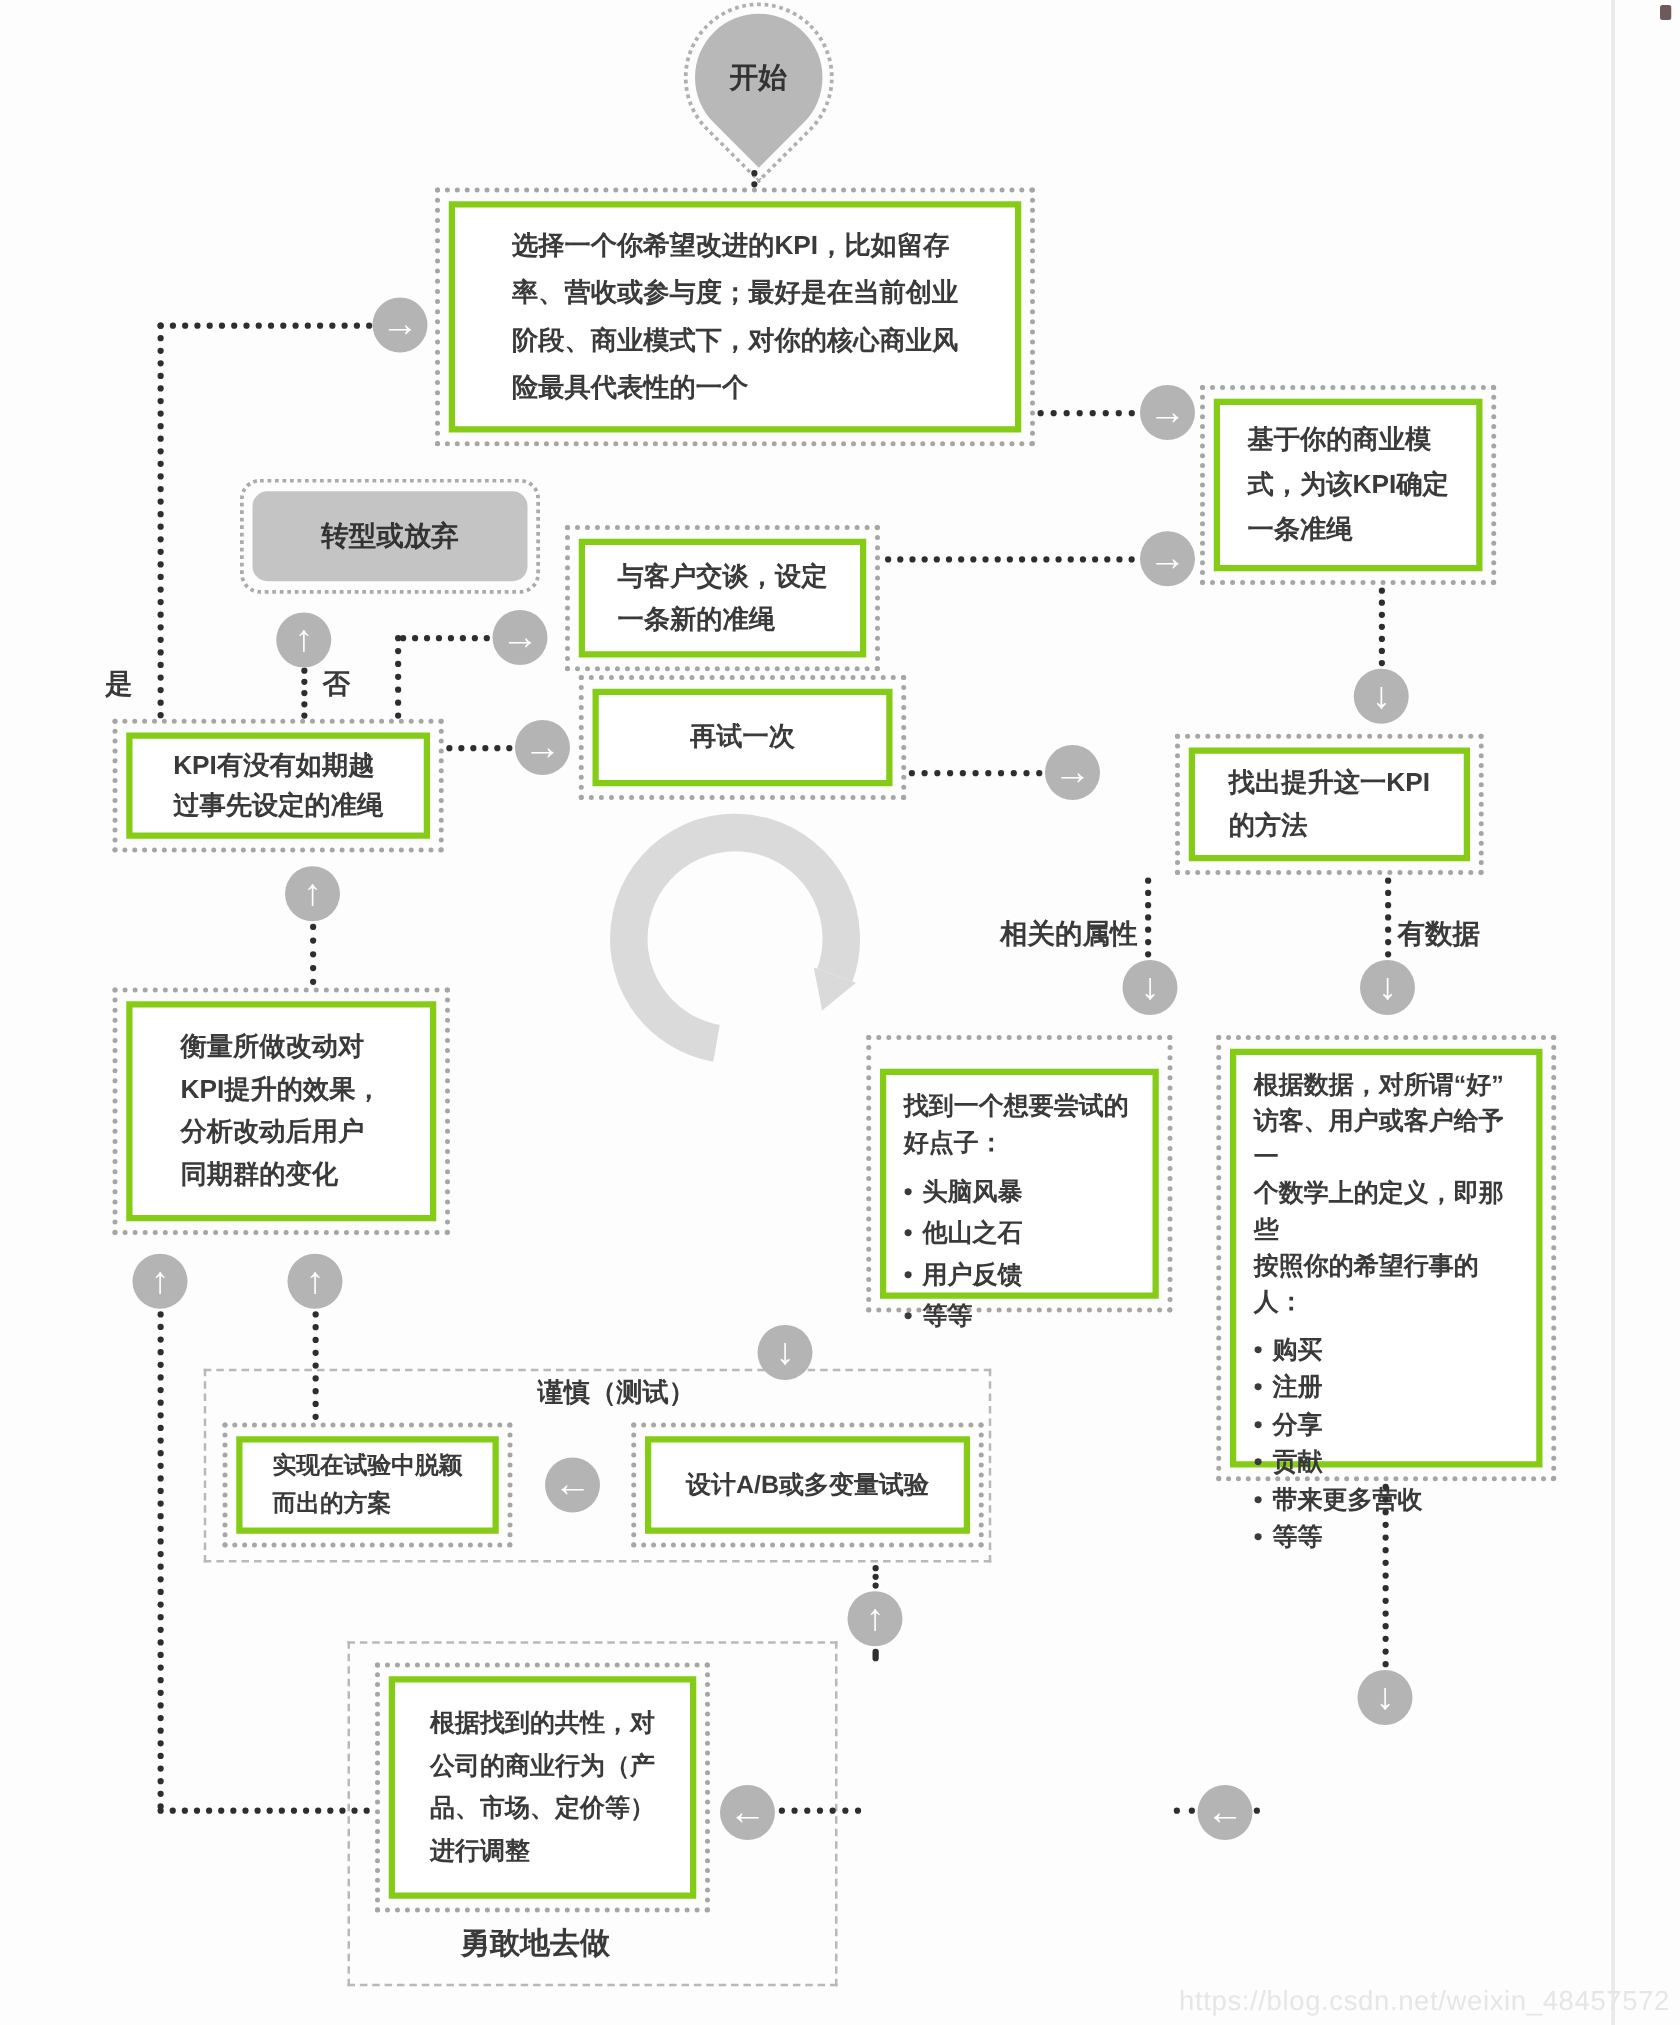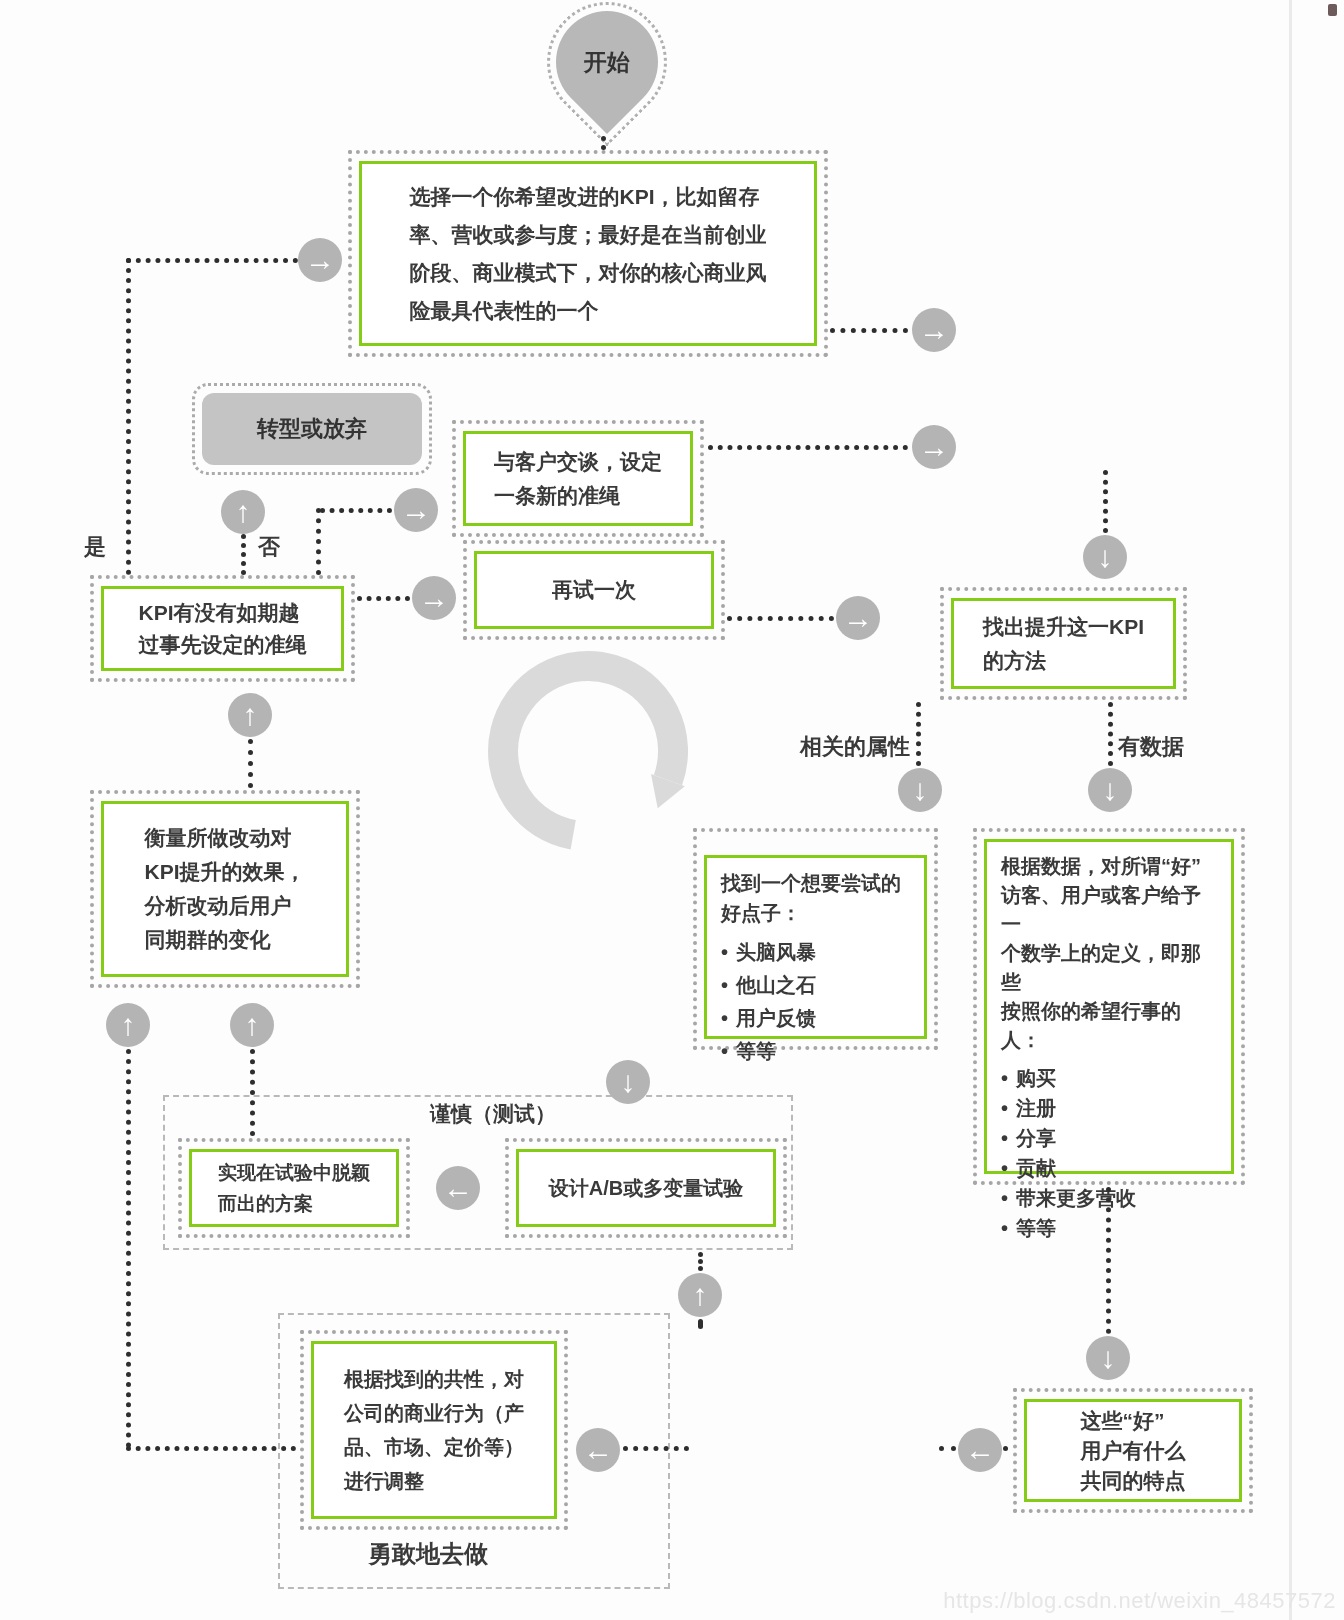"选择一个你希望改进的KPI，比如留存" .inner { border: 3px solid #84cc16 -> 5px solid #84cc16 }
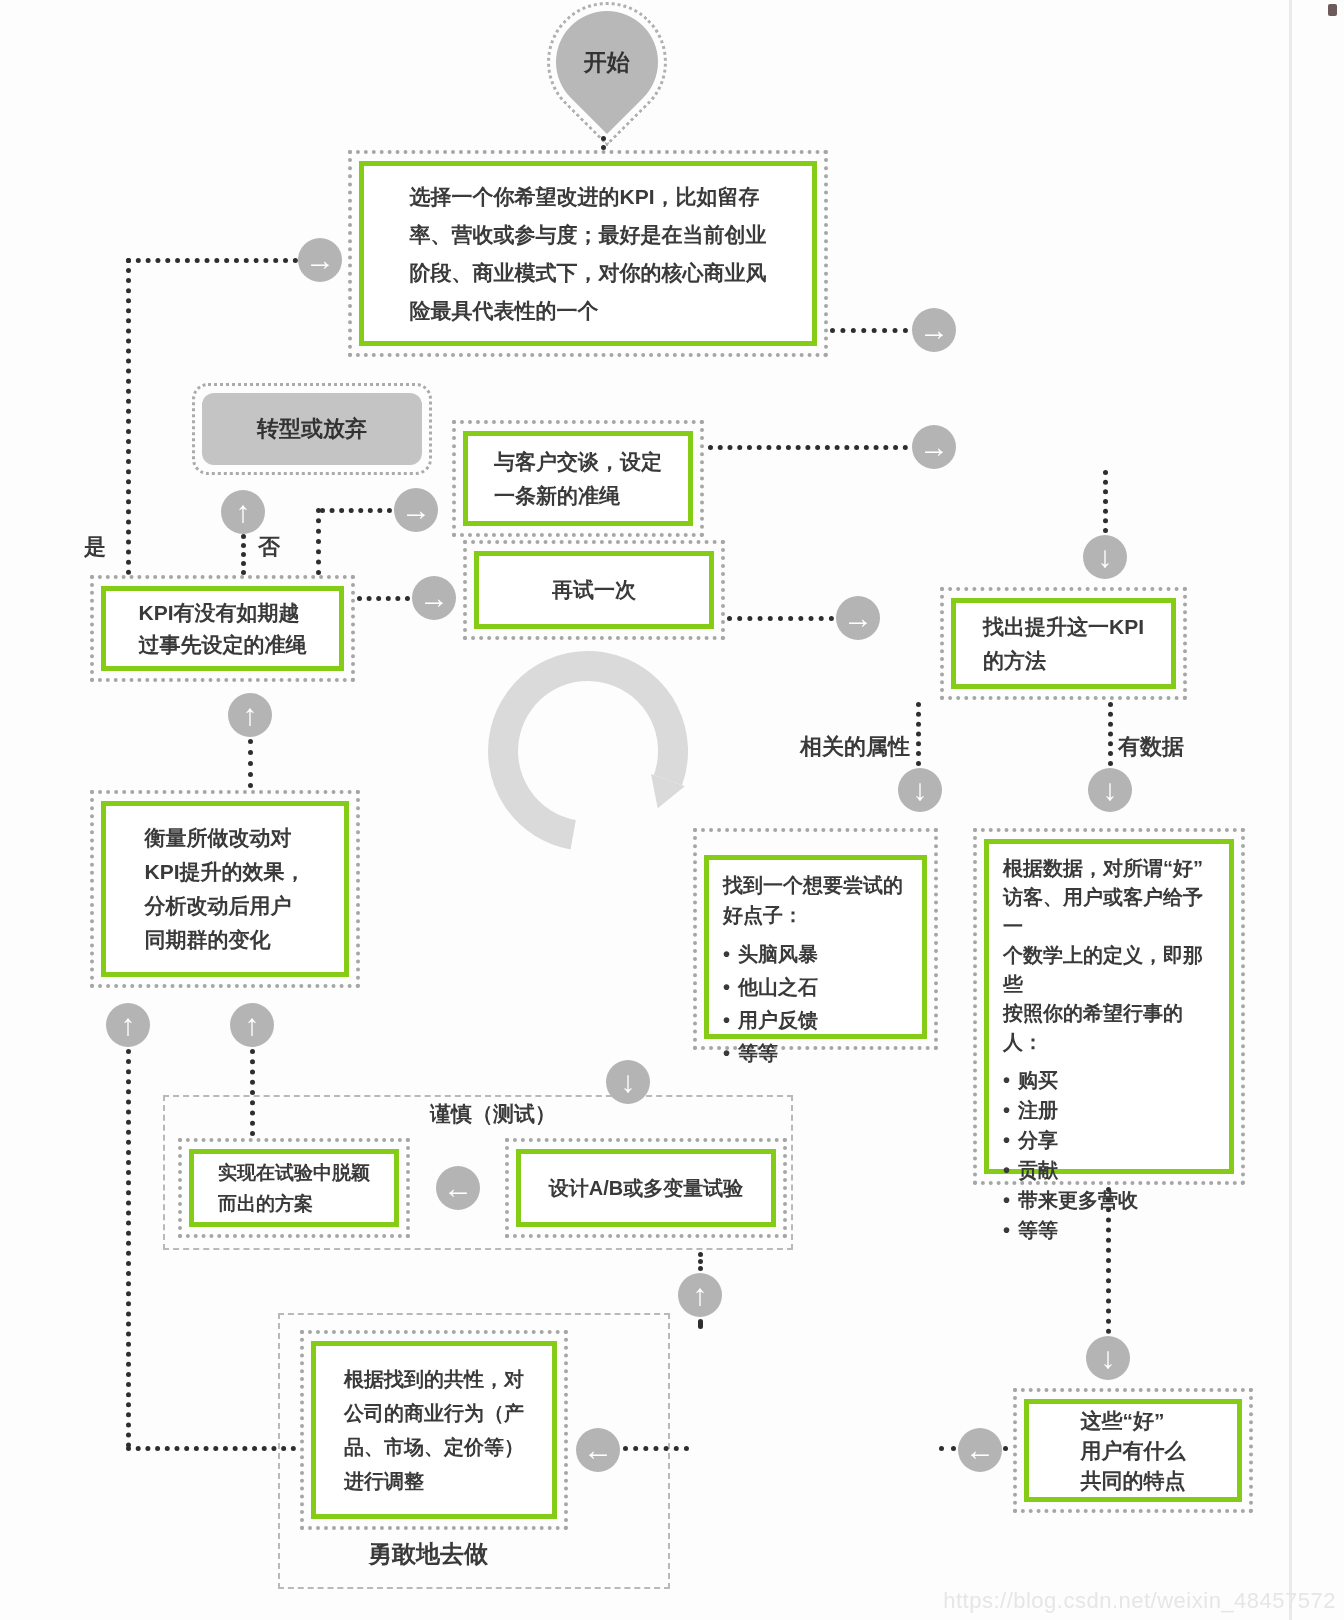"基于你的商业模" div.node { html: none -> <div> <div> <div>基于你的商业模 式，为该KPI确定 一条准绳</div> </div> </div> }
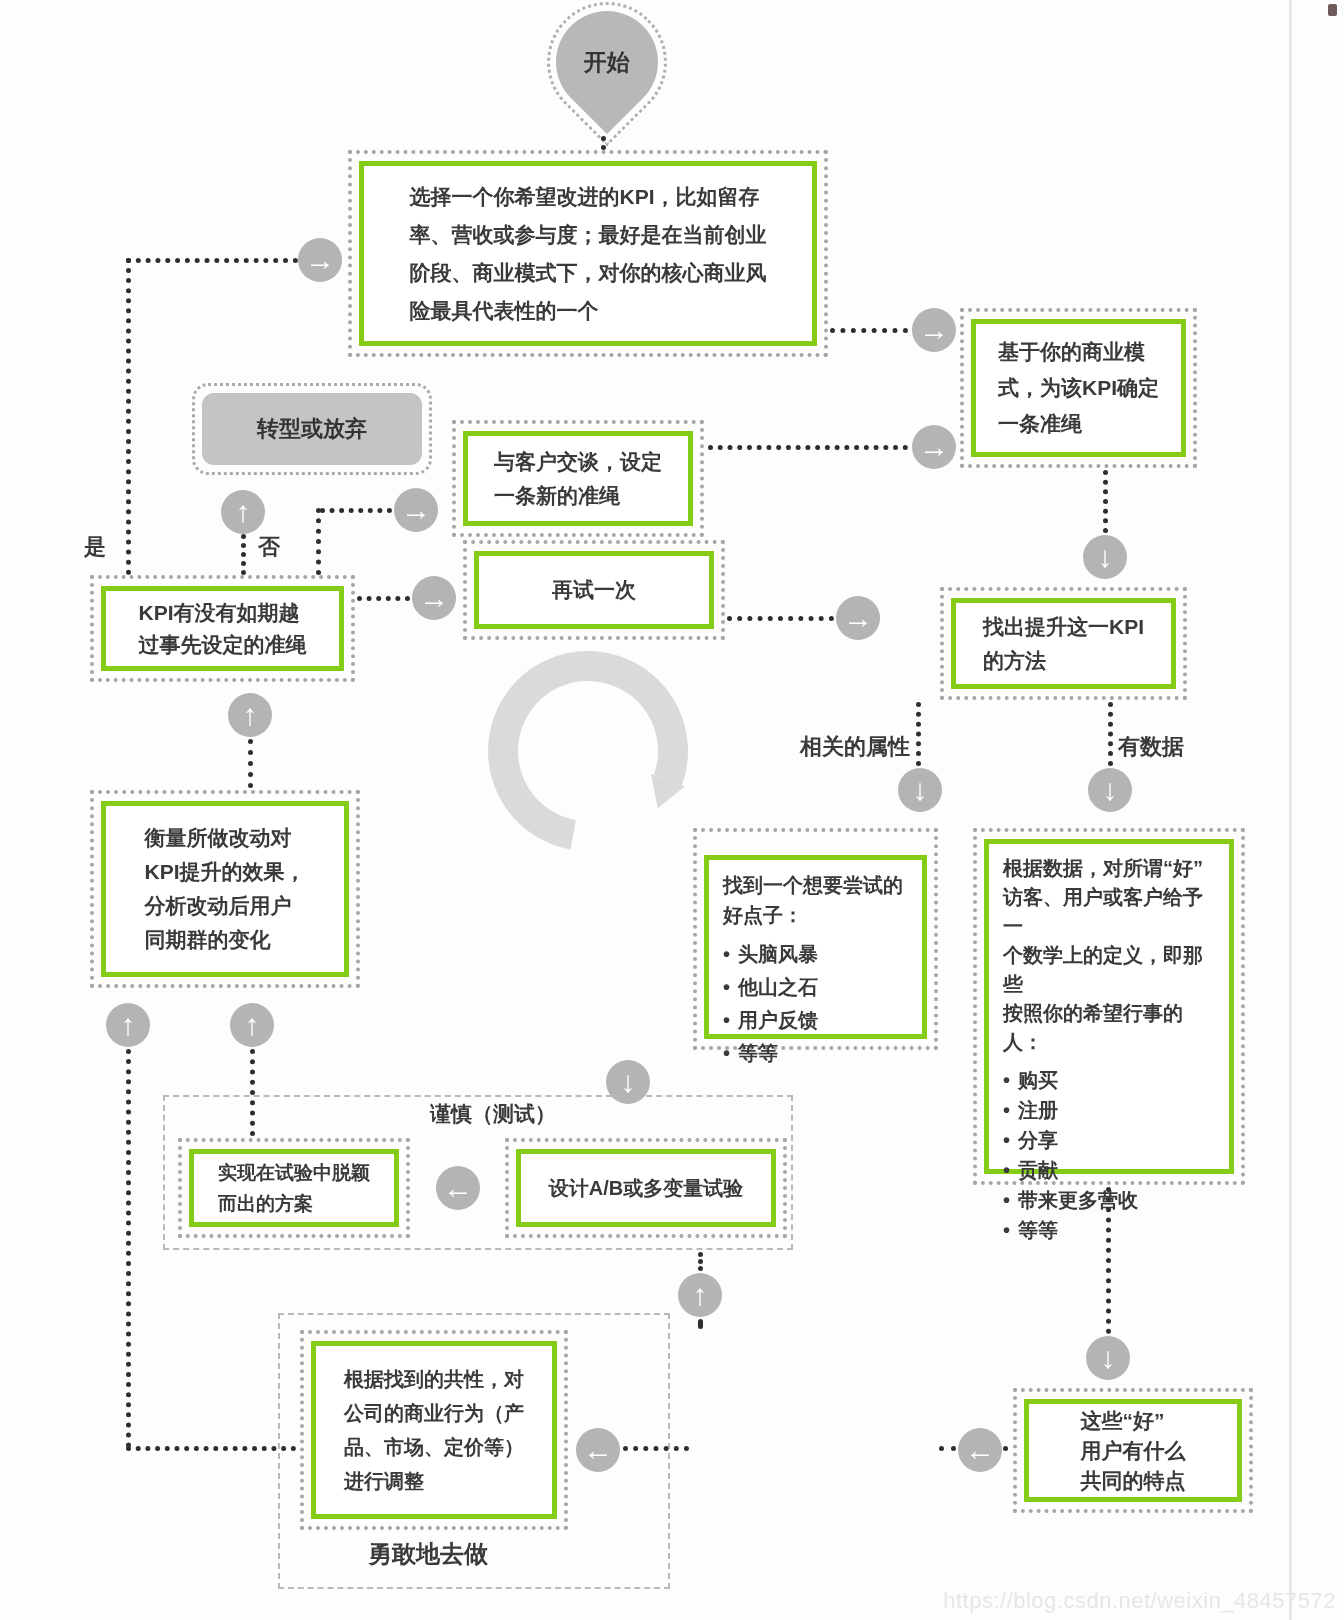"这些“好”" div.node { html: <div> <div> <div>这些“好” 用户有什么 共同的特点</div> </div> </div> -> none }
